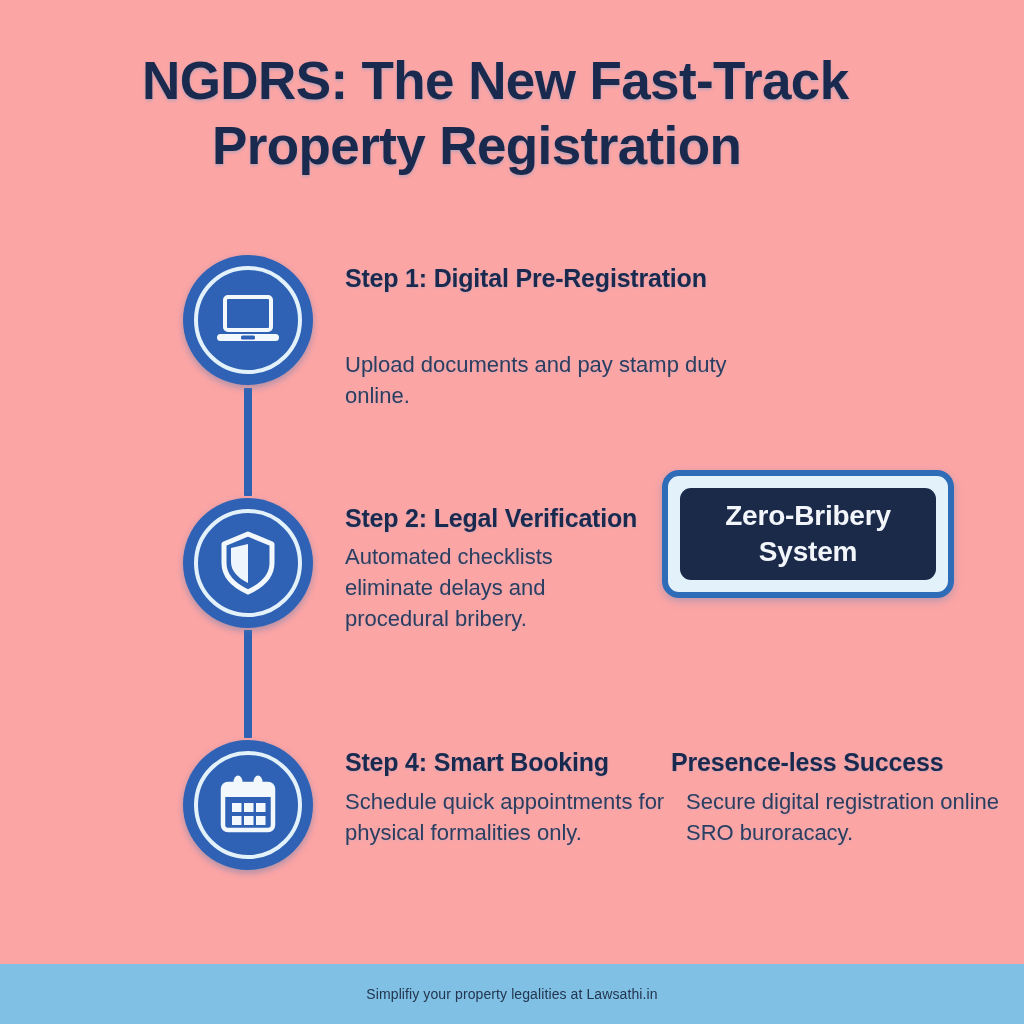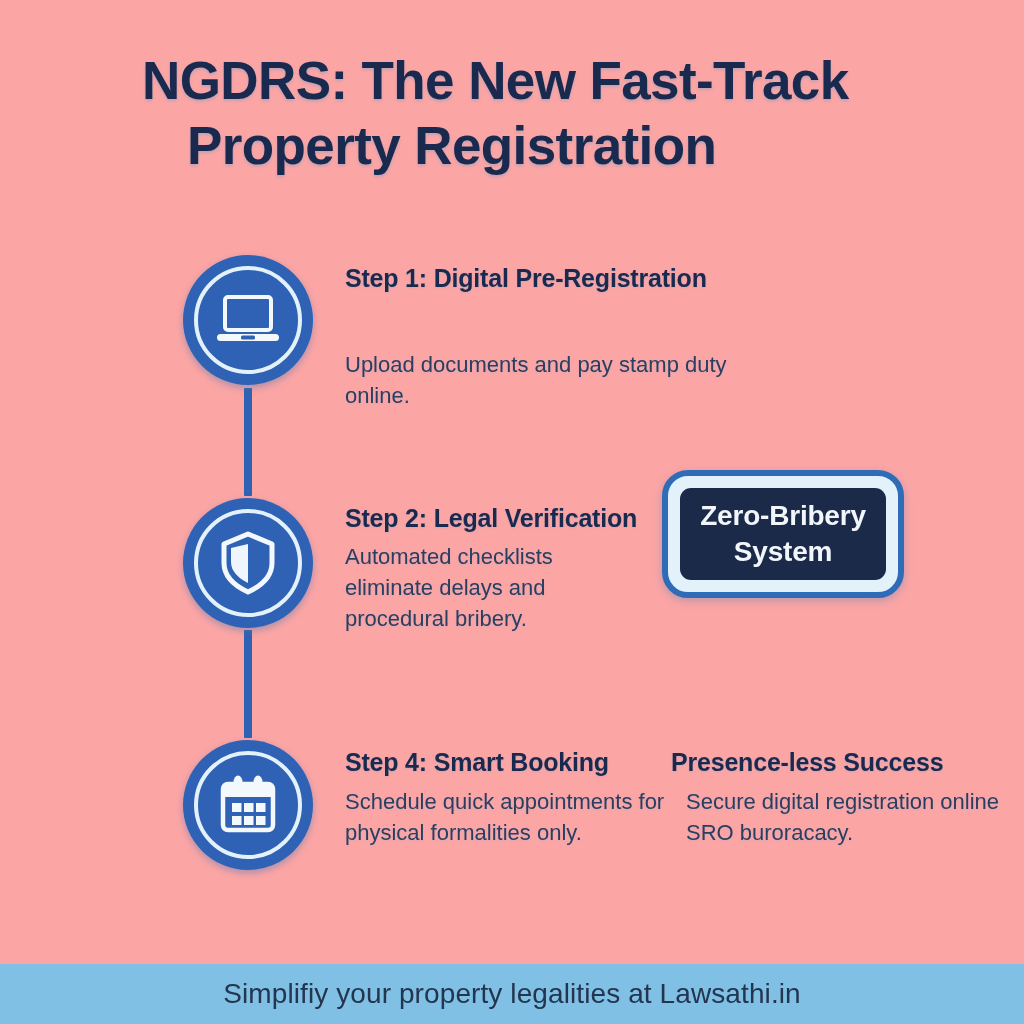"Property Registration" #title .line.l2 { margin-left: 45px -> 70px }
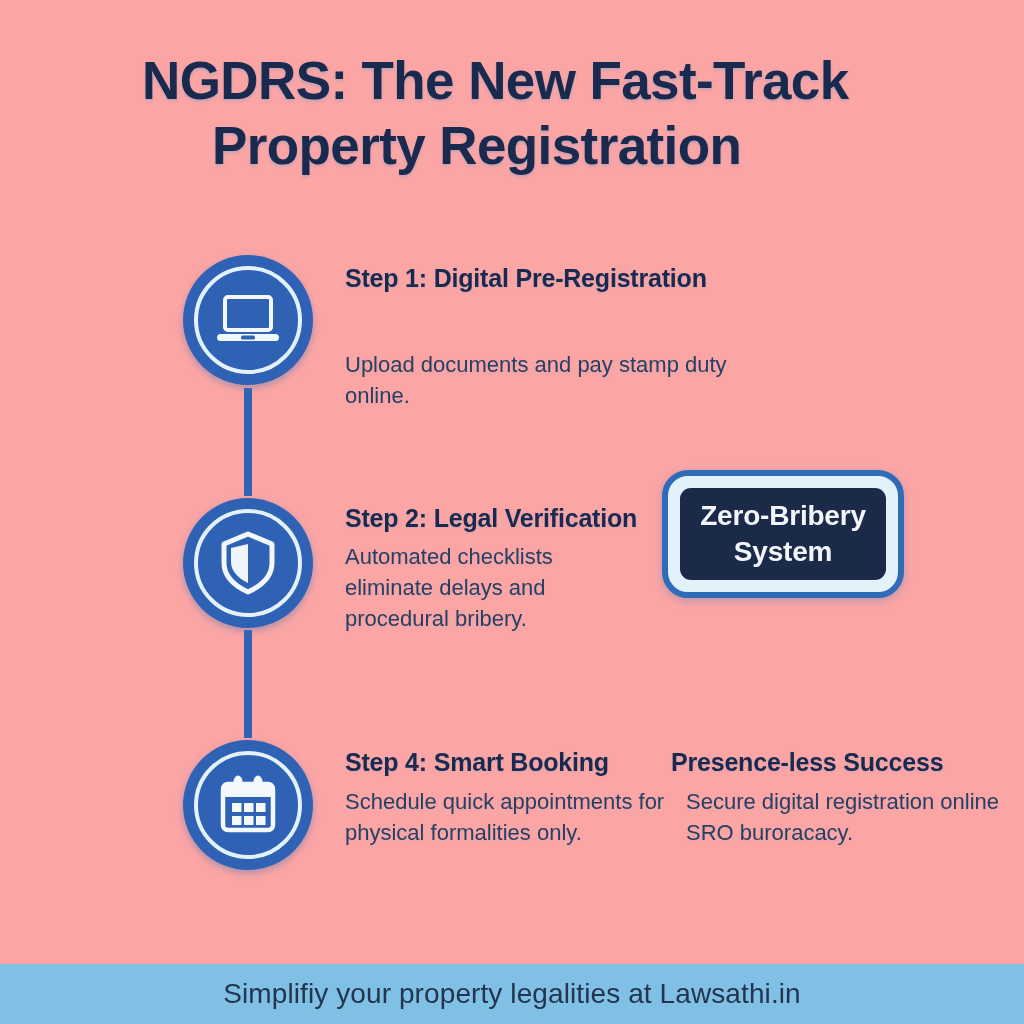"Zero-Bribery" #badge { border-radius: 26px -> 17px; width: 242px -> 292px }
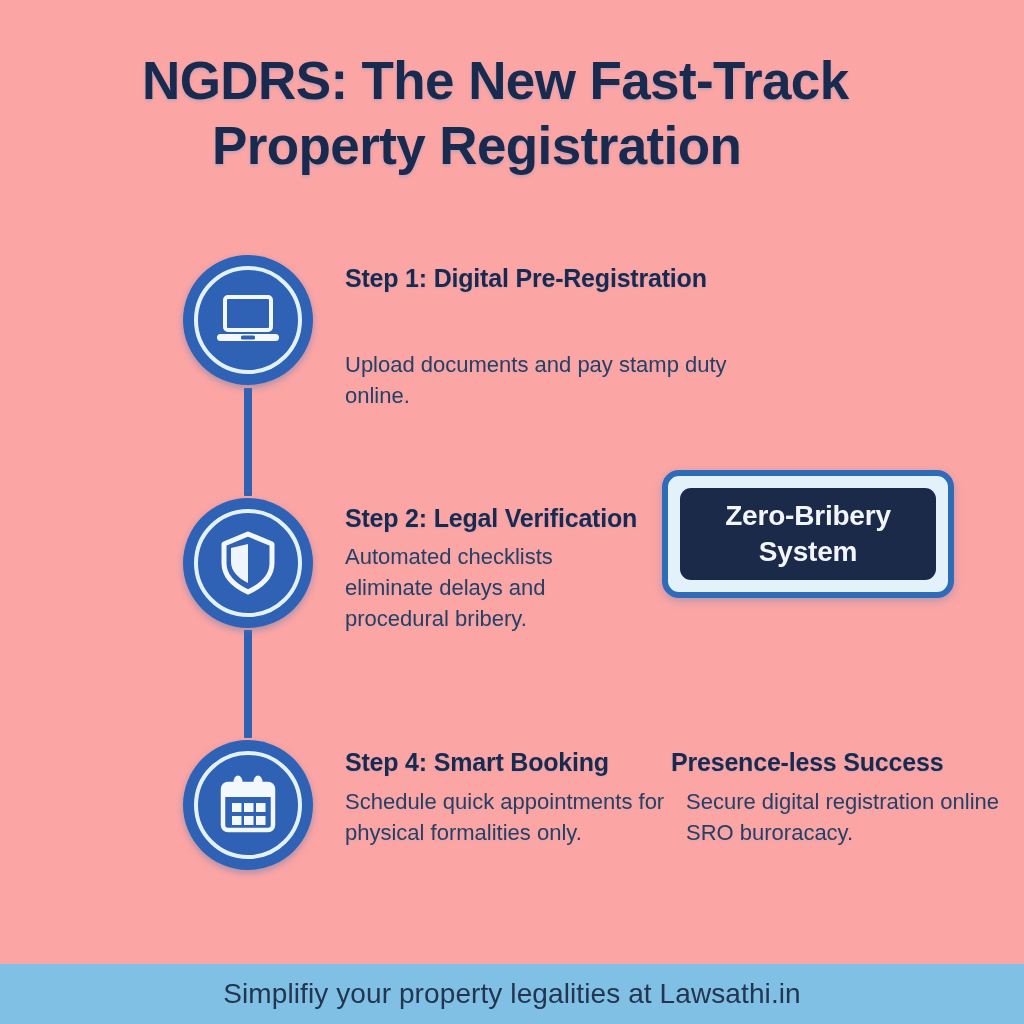"Simplifiy your property legalities at" #footer .txt { font-size: 28px -> 14px }
